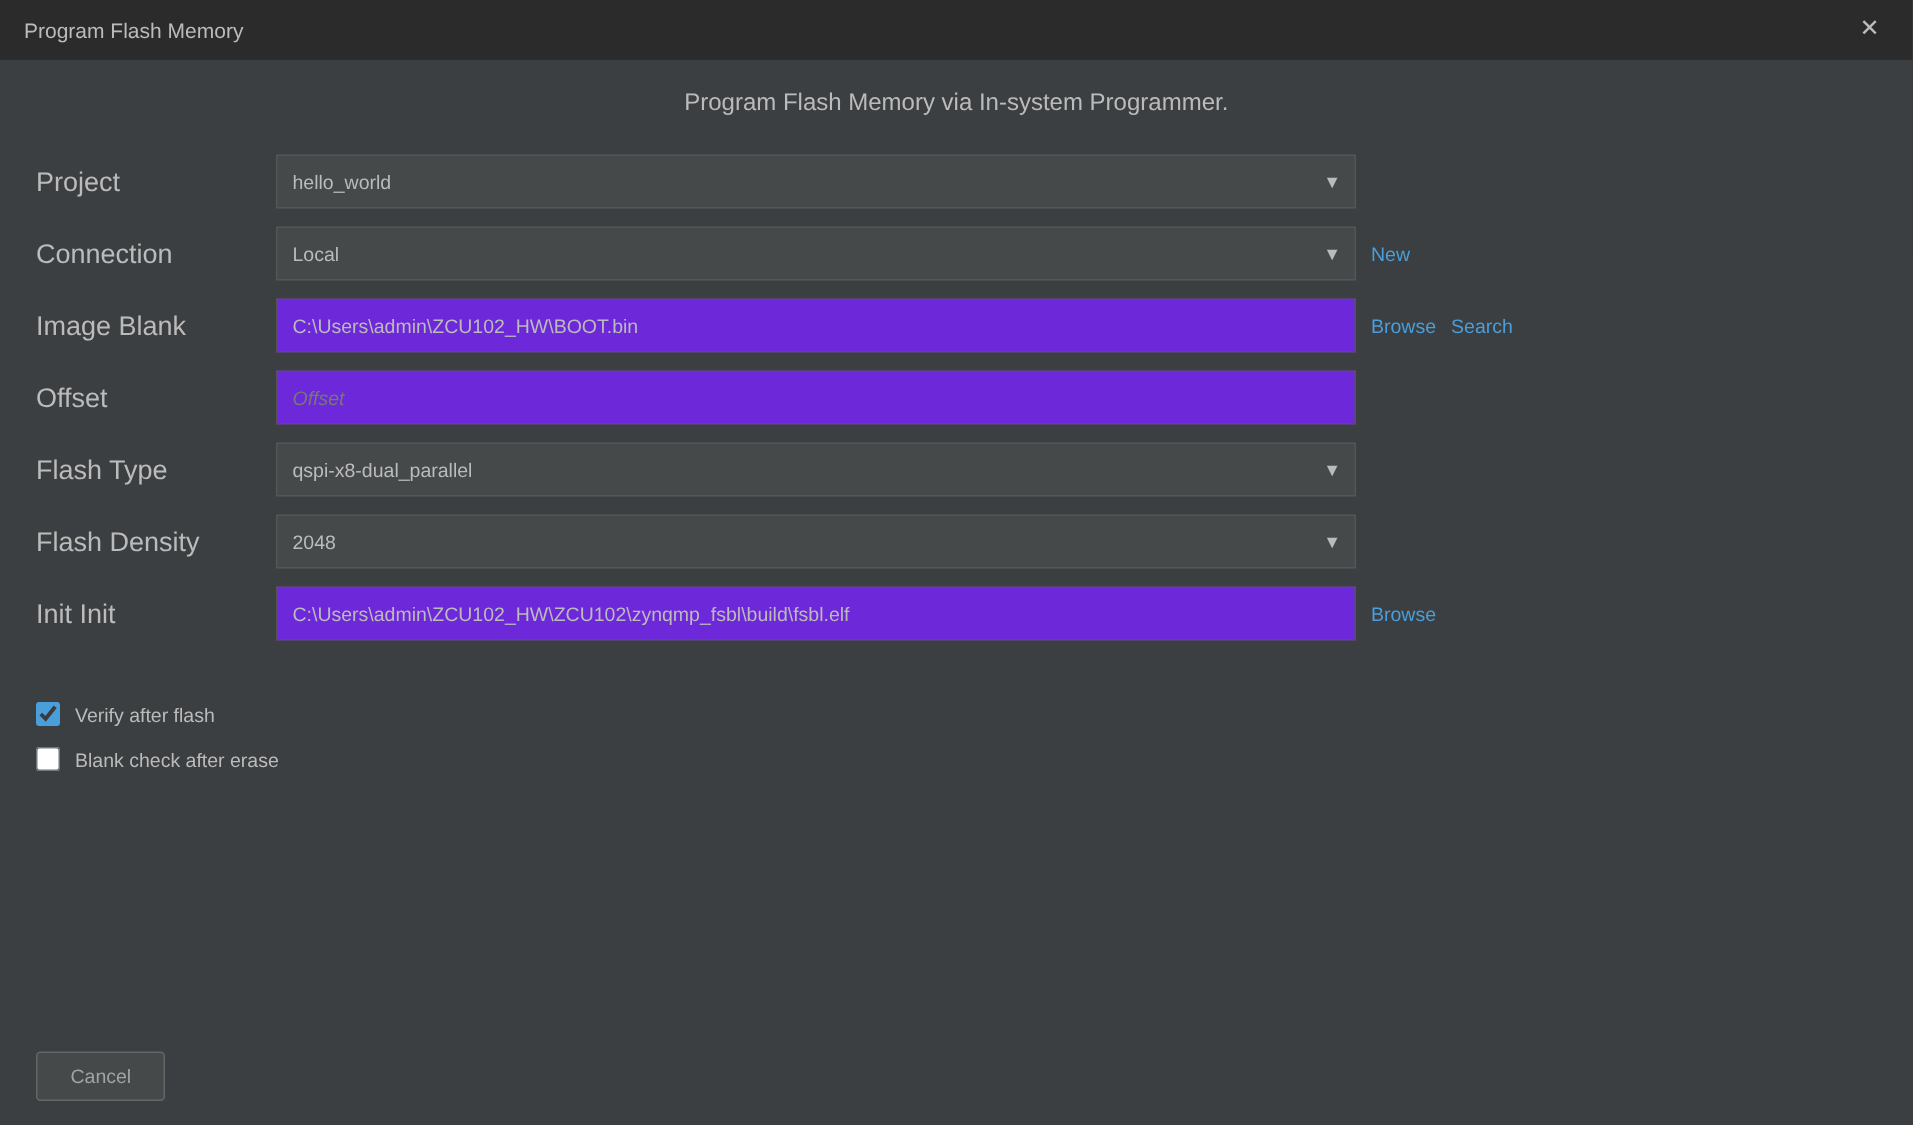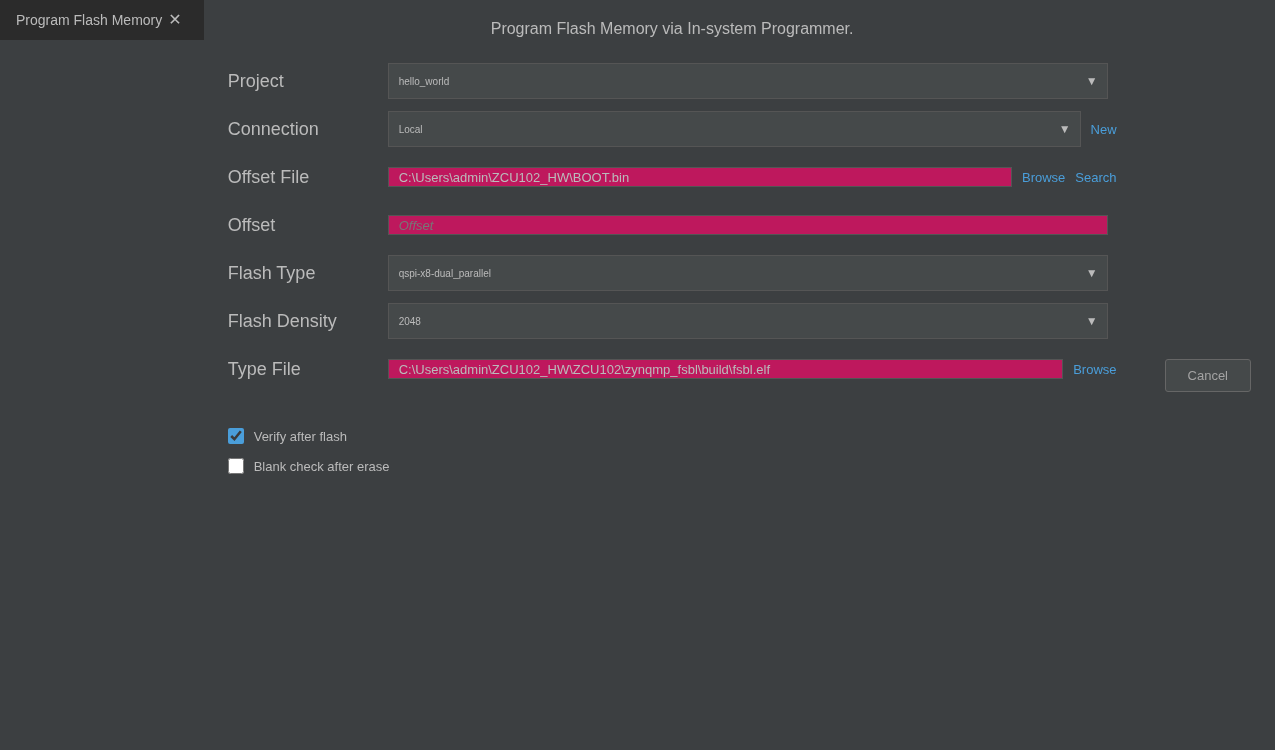"Program Flash Memory" .dialog { flex-direction: row -> column }
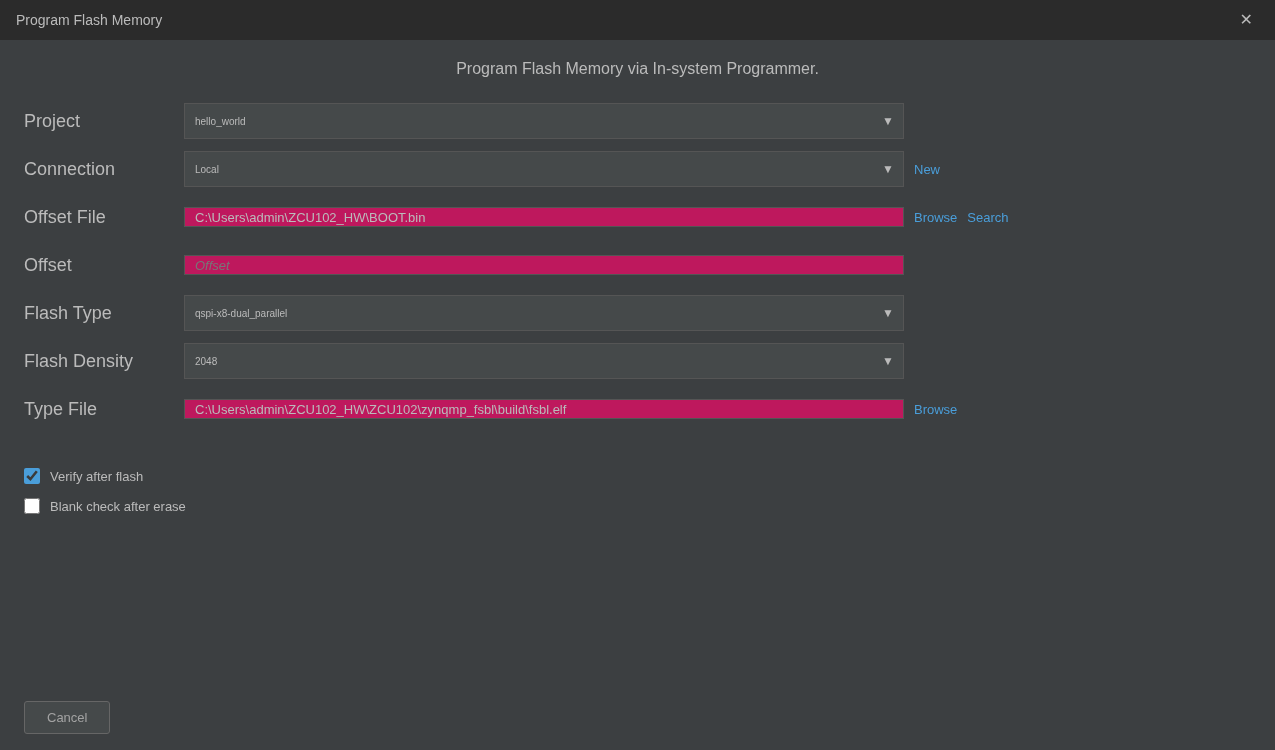"hello_world" .form-select { font-size: 10px -> 13px }
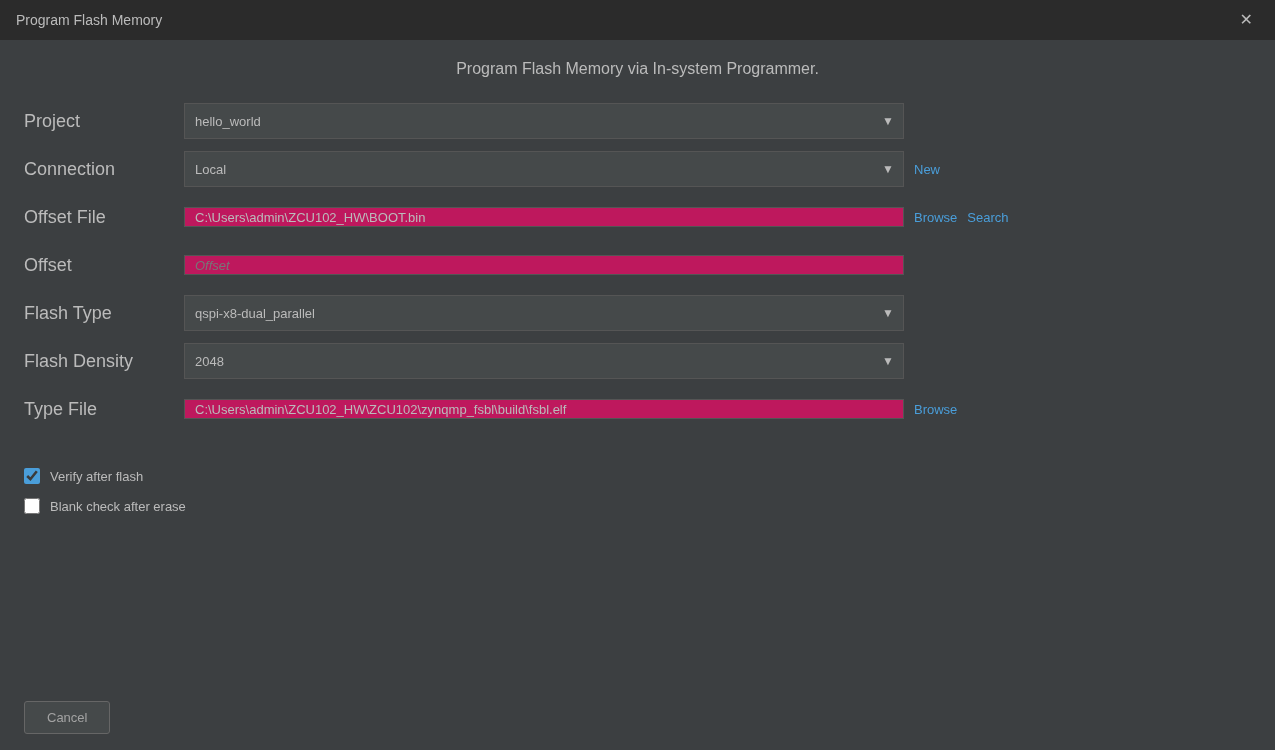"Offset File" label.form-label { text: Offset File -> Image Blank }
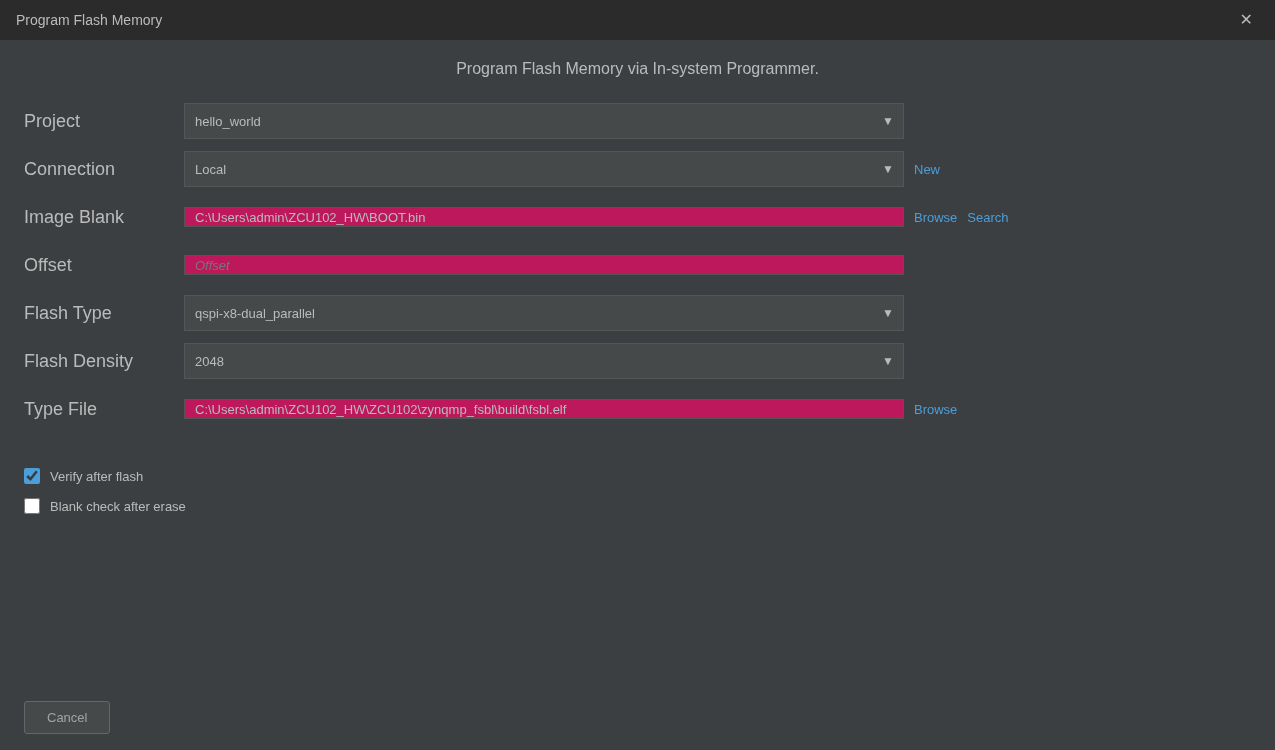"C:\Users\admin\ZCU102_HW\BOOT.bin" .form-input { background: #be185d -> #6d28d9; height: 20px -> 36px }
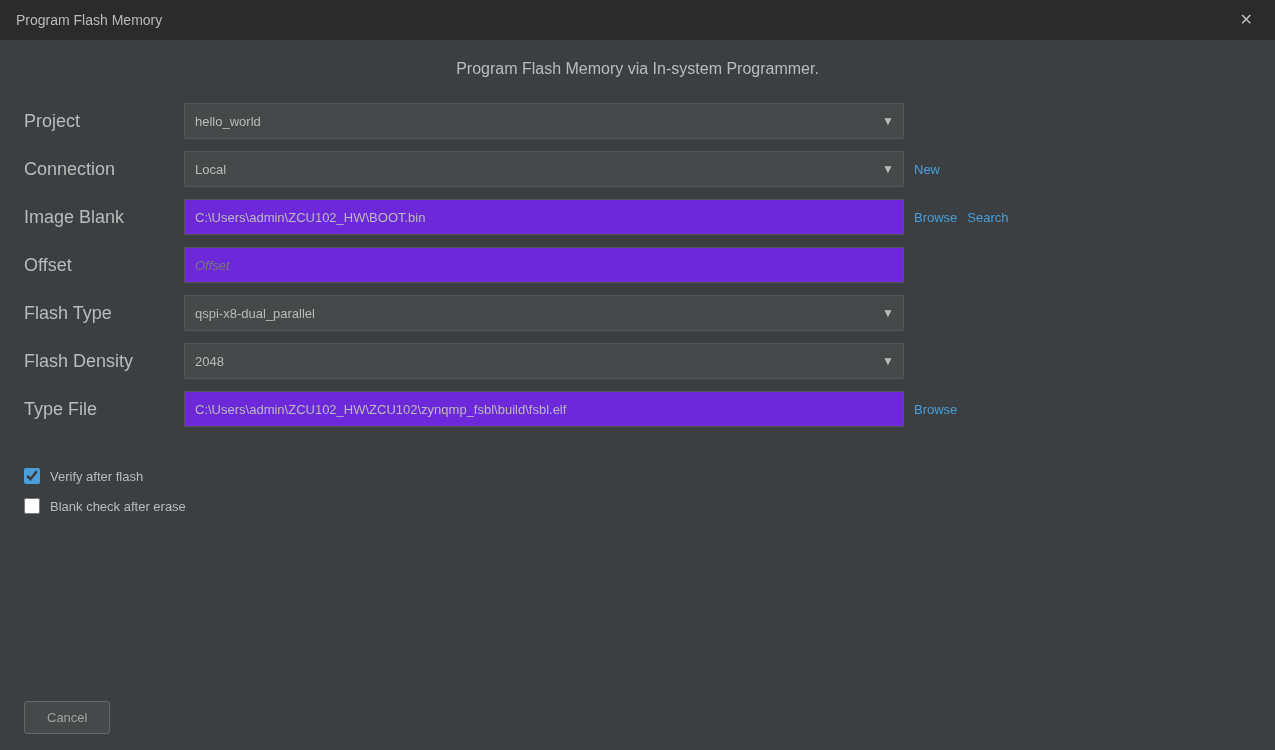"Type File" label.form-label { text: Type File -> Init Init }
